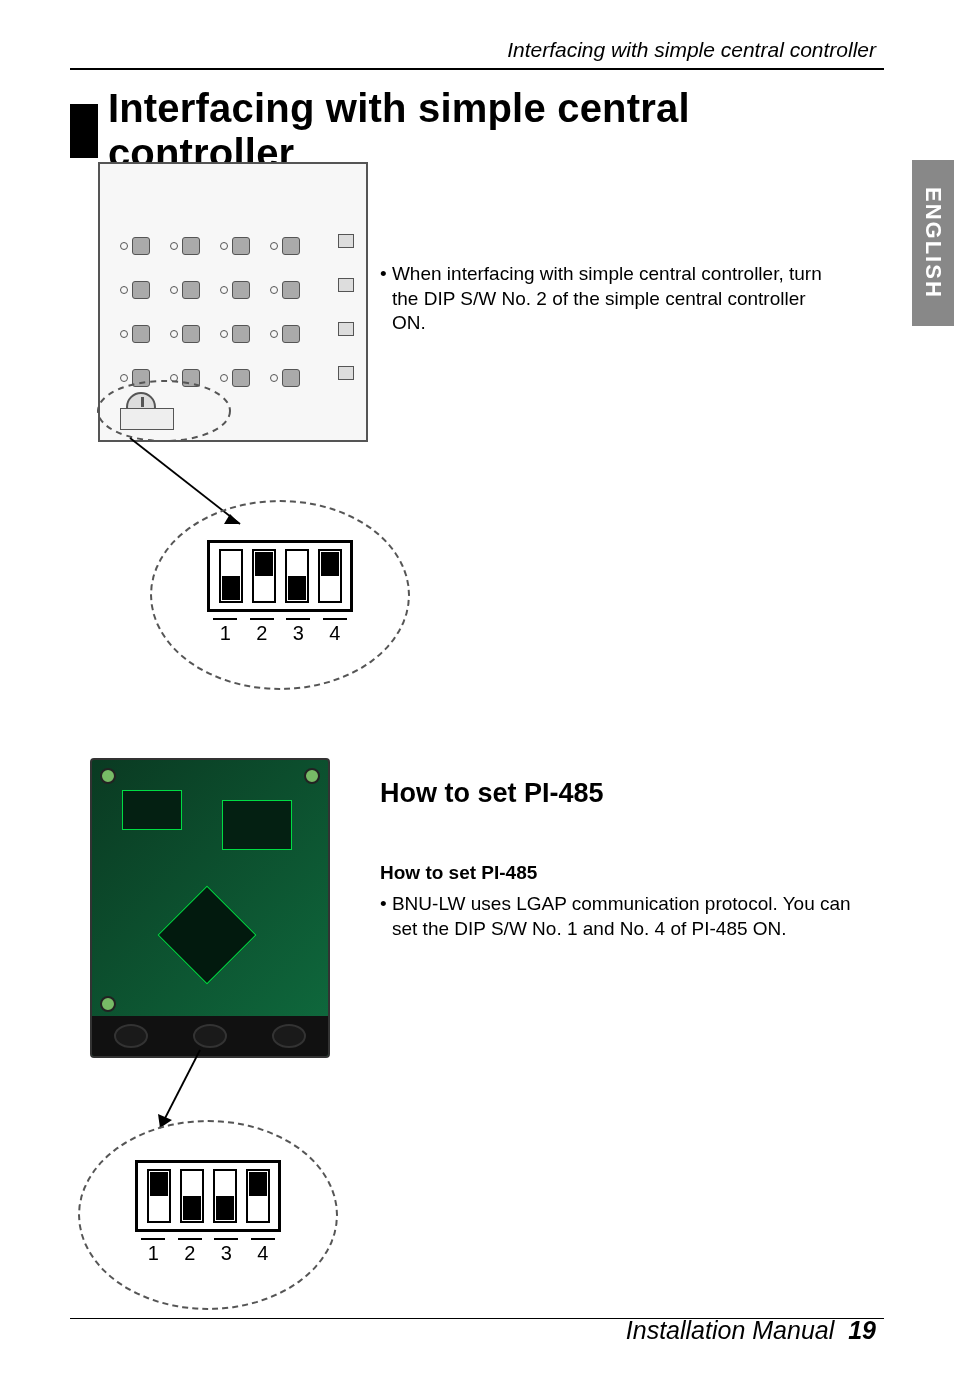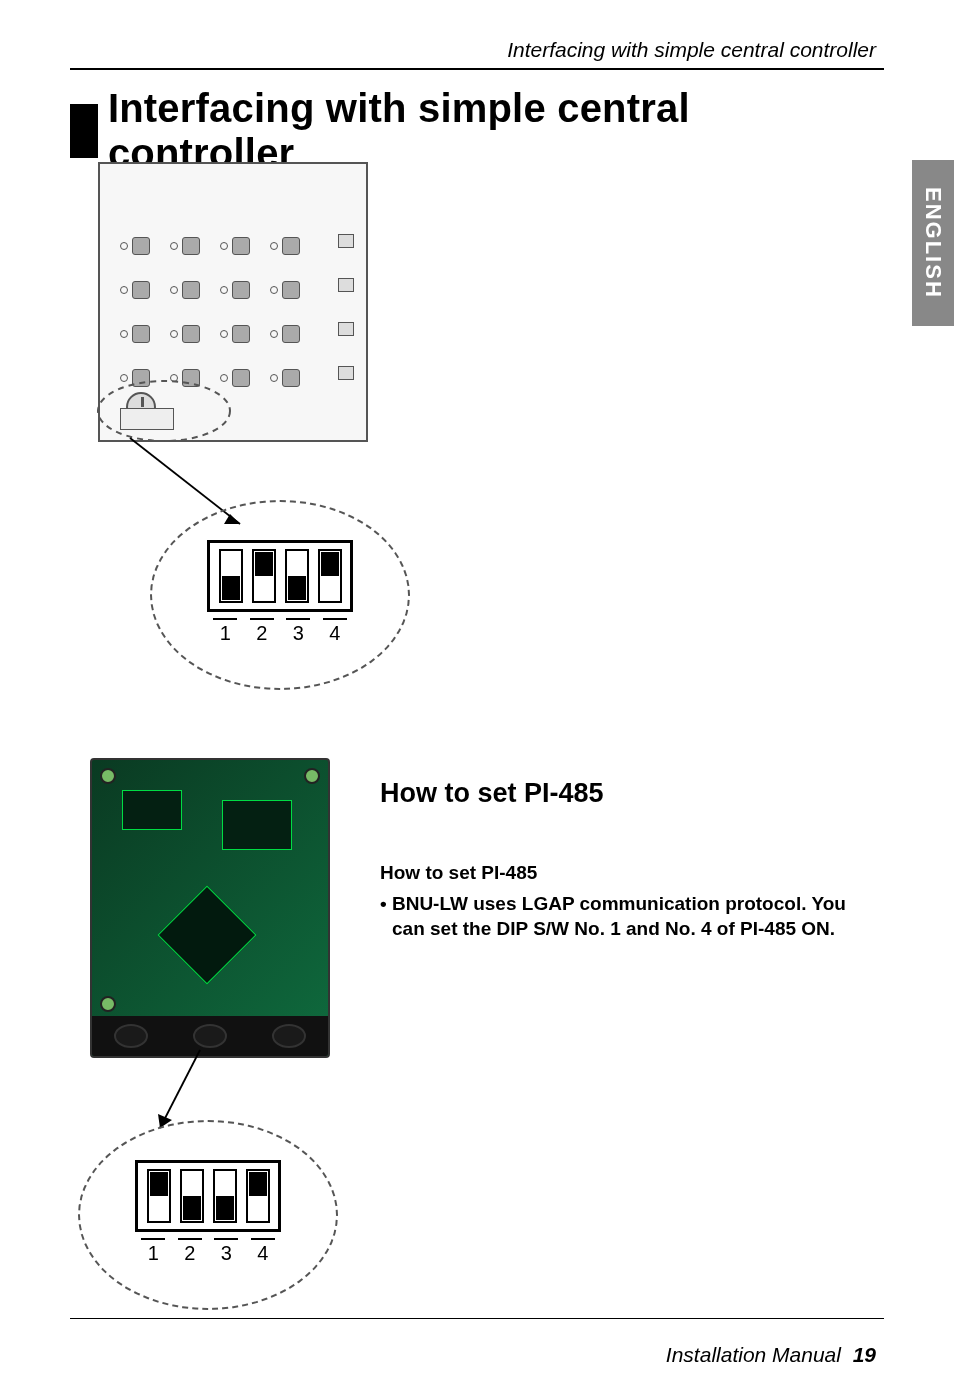"• When interfacing with simple" li { html: none -> <li>• <span>When interfacing with simple central controller, turn the DIP S/W No. 2 of the simple central controller ON.</span></li> }
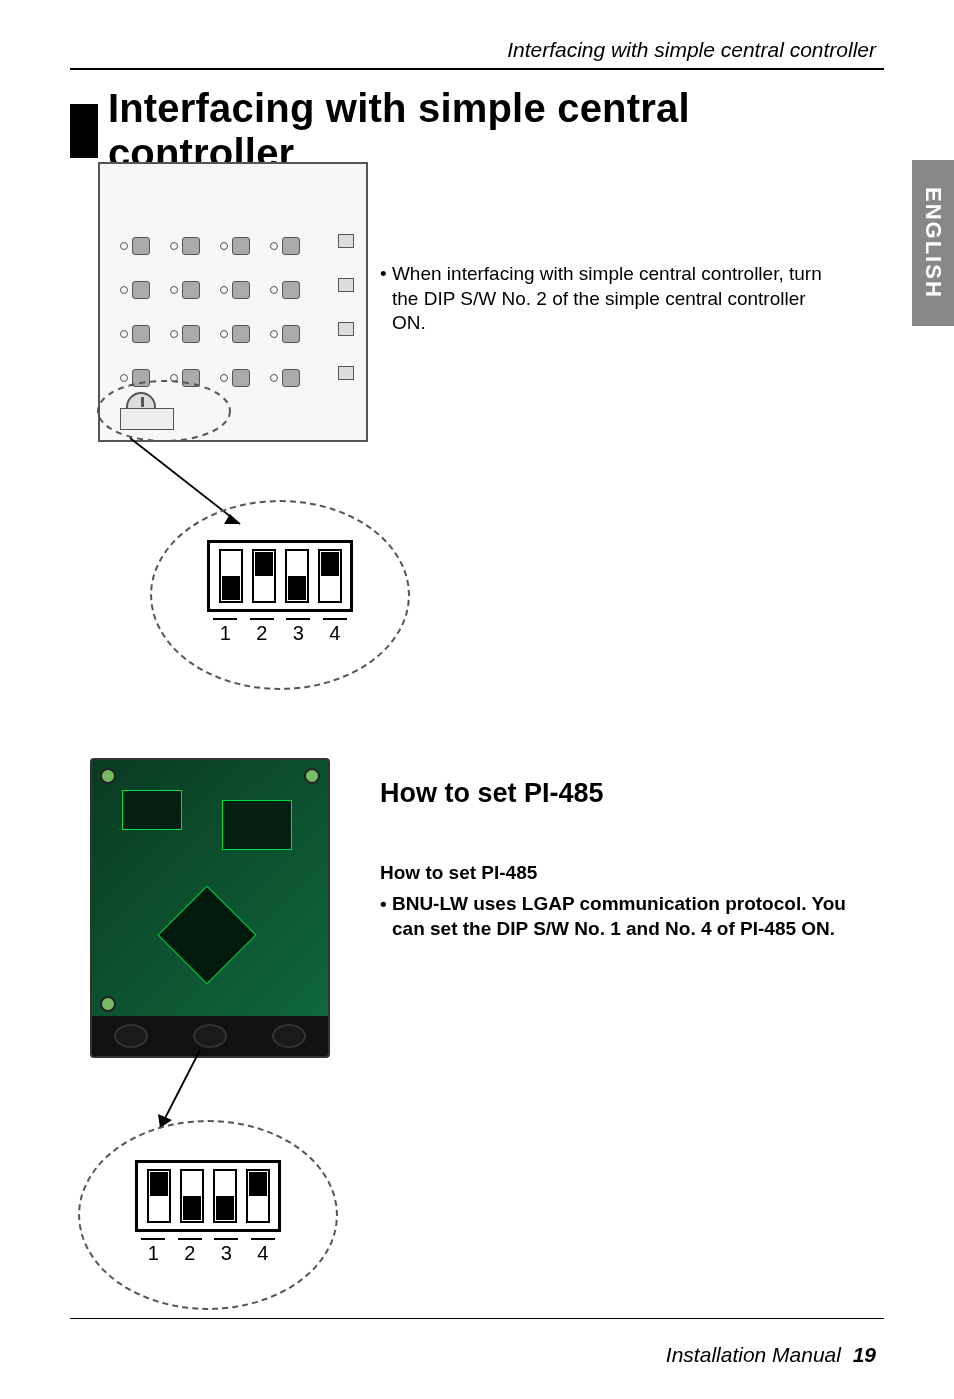"• BNU-LW uses LGAP communication" .sec2-body li { font-weight: bold -> none }
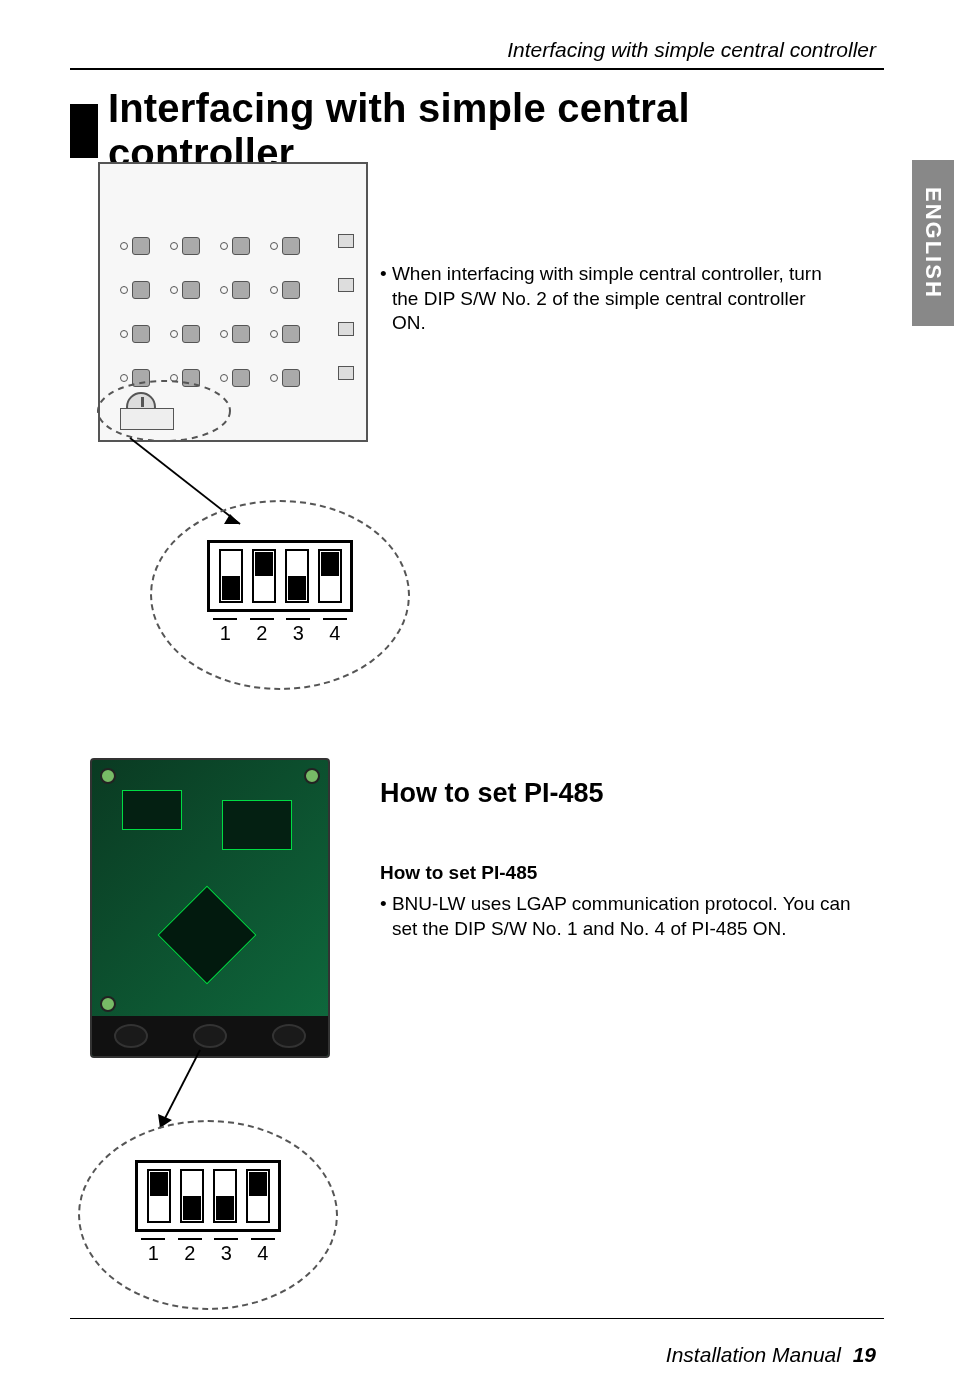"Installation Manual 19" .footer { bottom: 32px -> 54px; font-size: 21px -> 25px }
